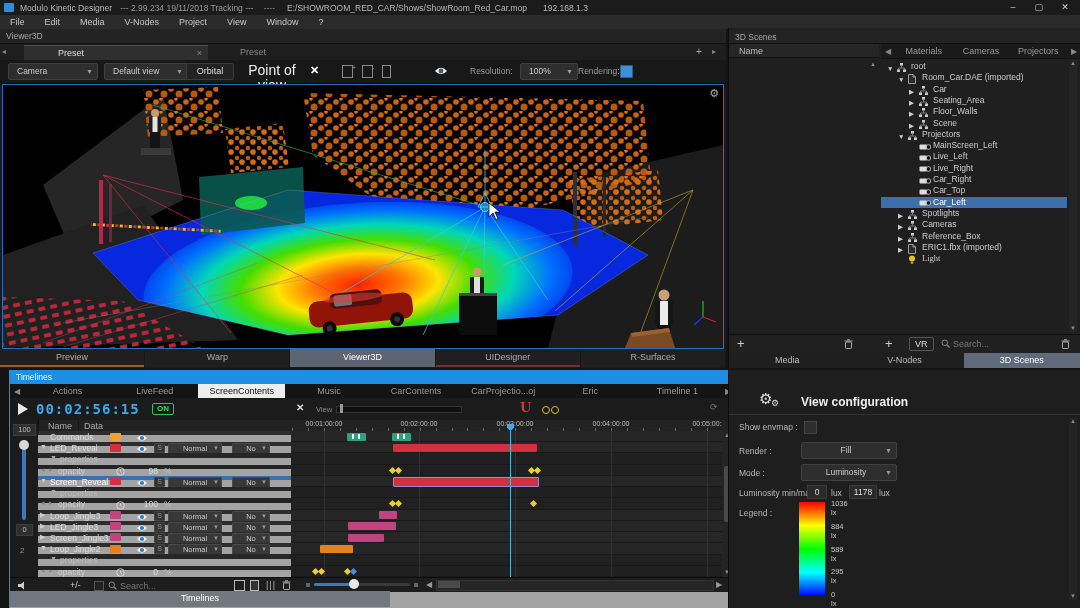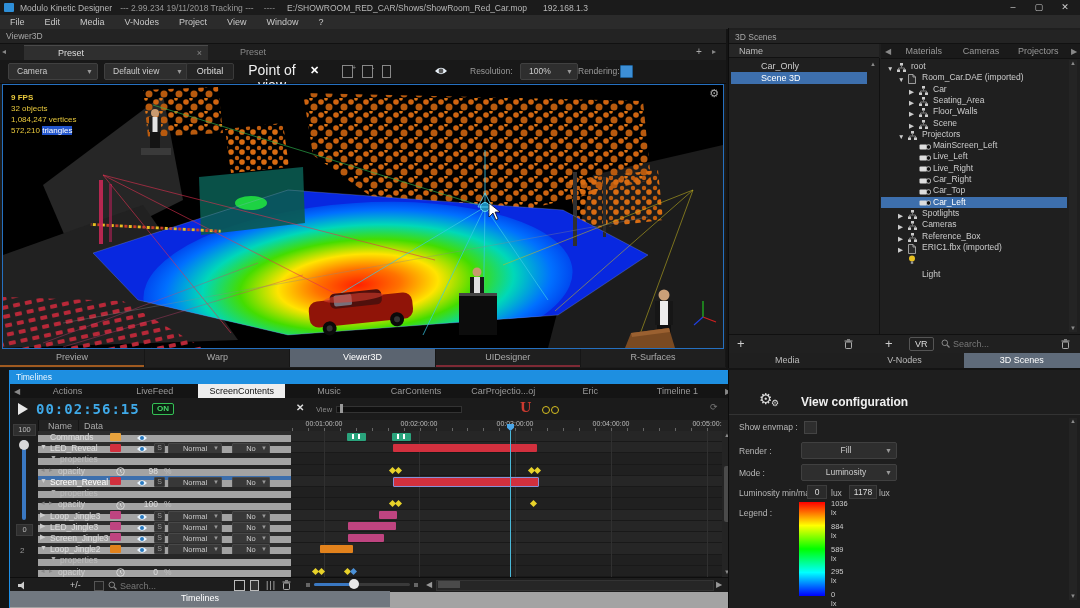"Car_Only" div.abs { html: <div> <div>Car_Only</div> <div>Scene 3D</div> </div> -> none }
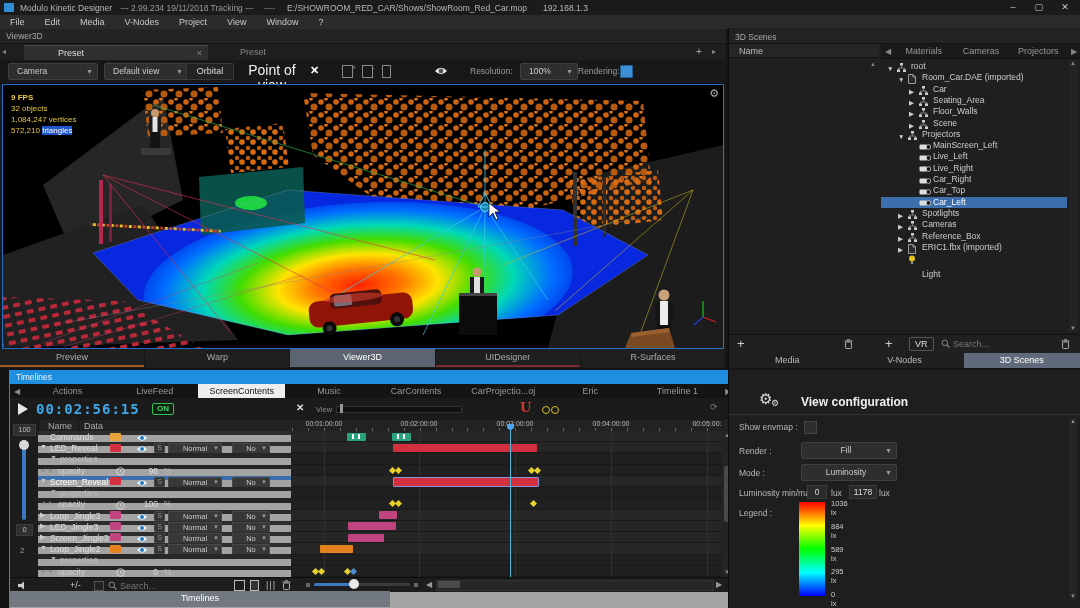"9 FPS" div.abs { html: <div> <div>9 FPS</div> <div>32 objects</div> <div>1,084,247 vertices</div> <div><span>572,210</span> <span>triangles</span></div> </div> -> none }
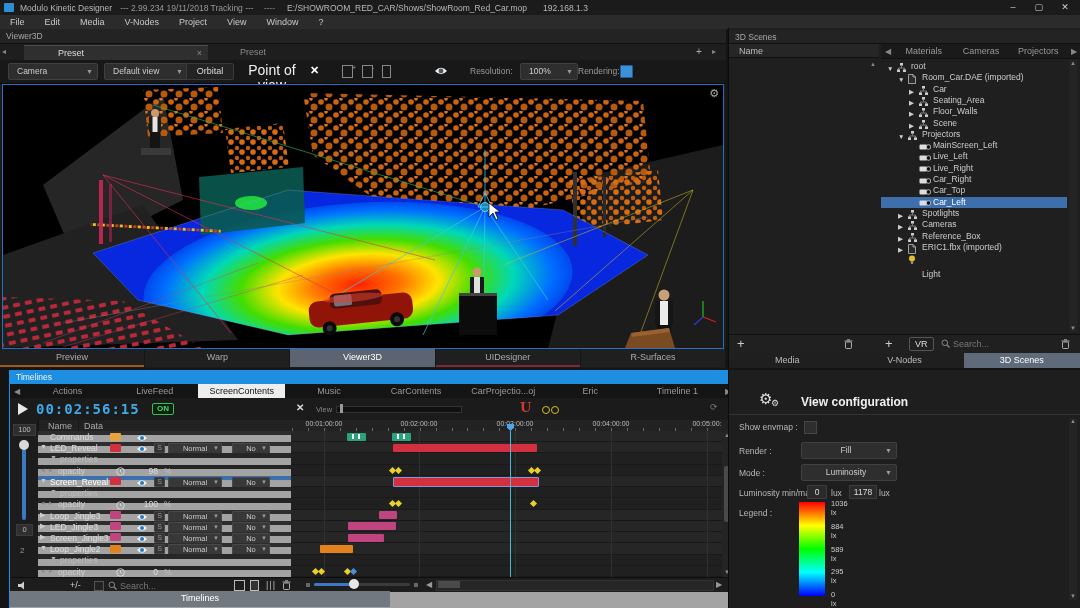"Light" span { font-family: none -> Liberation Serif, serif; top: 16px -> 0px }
